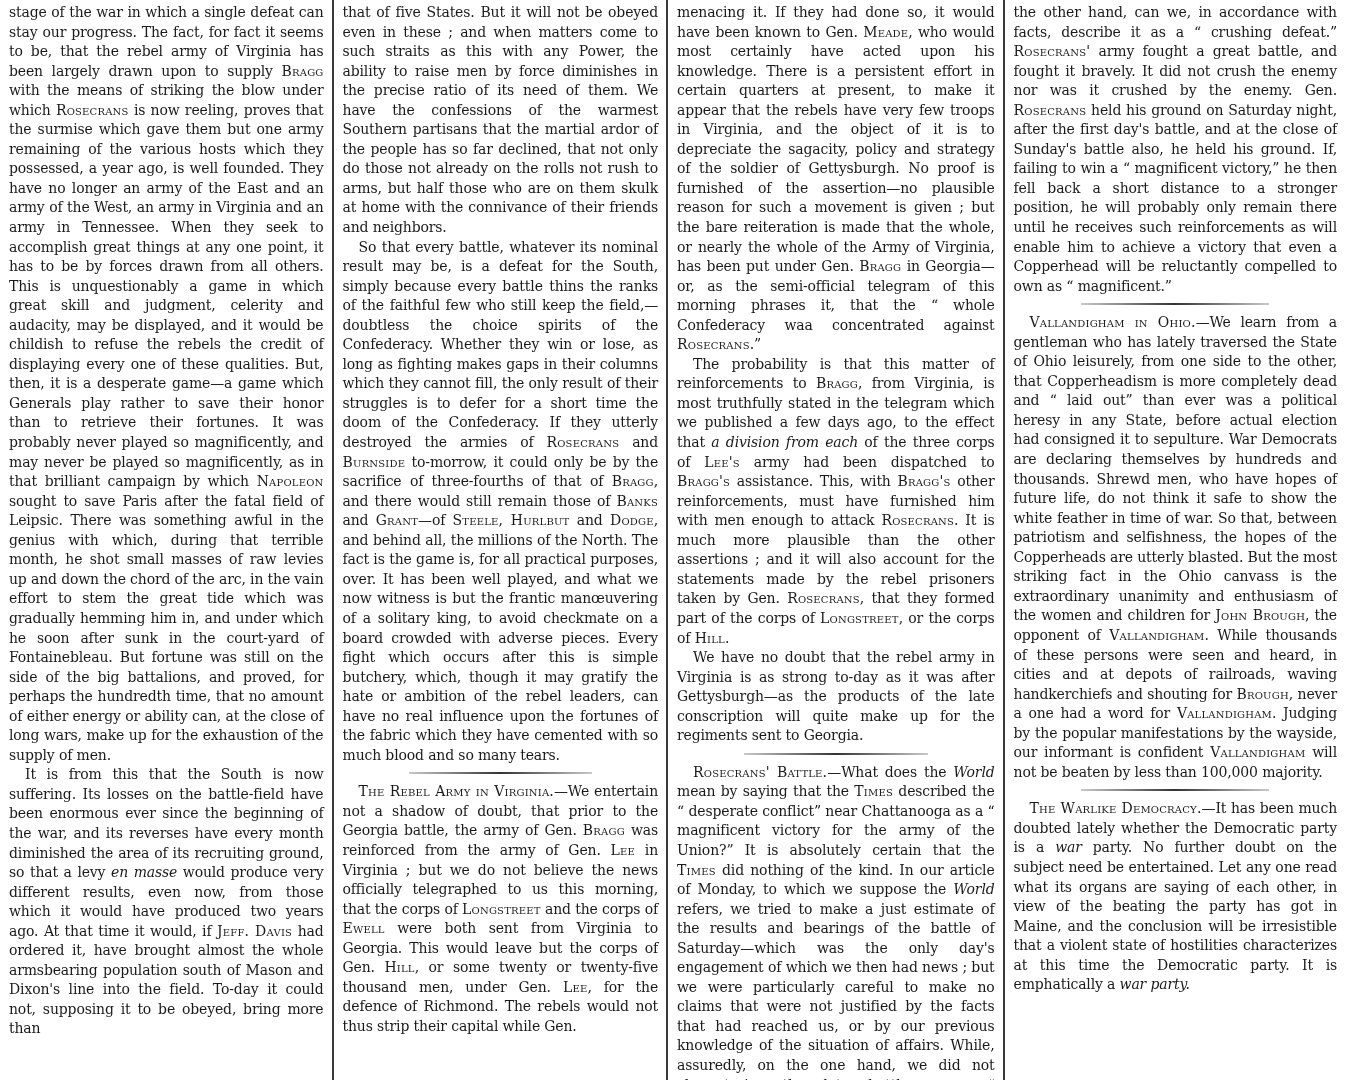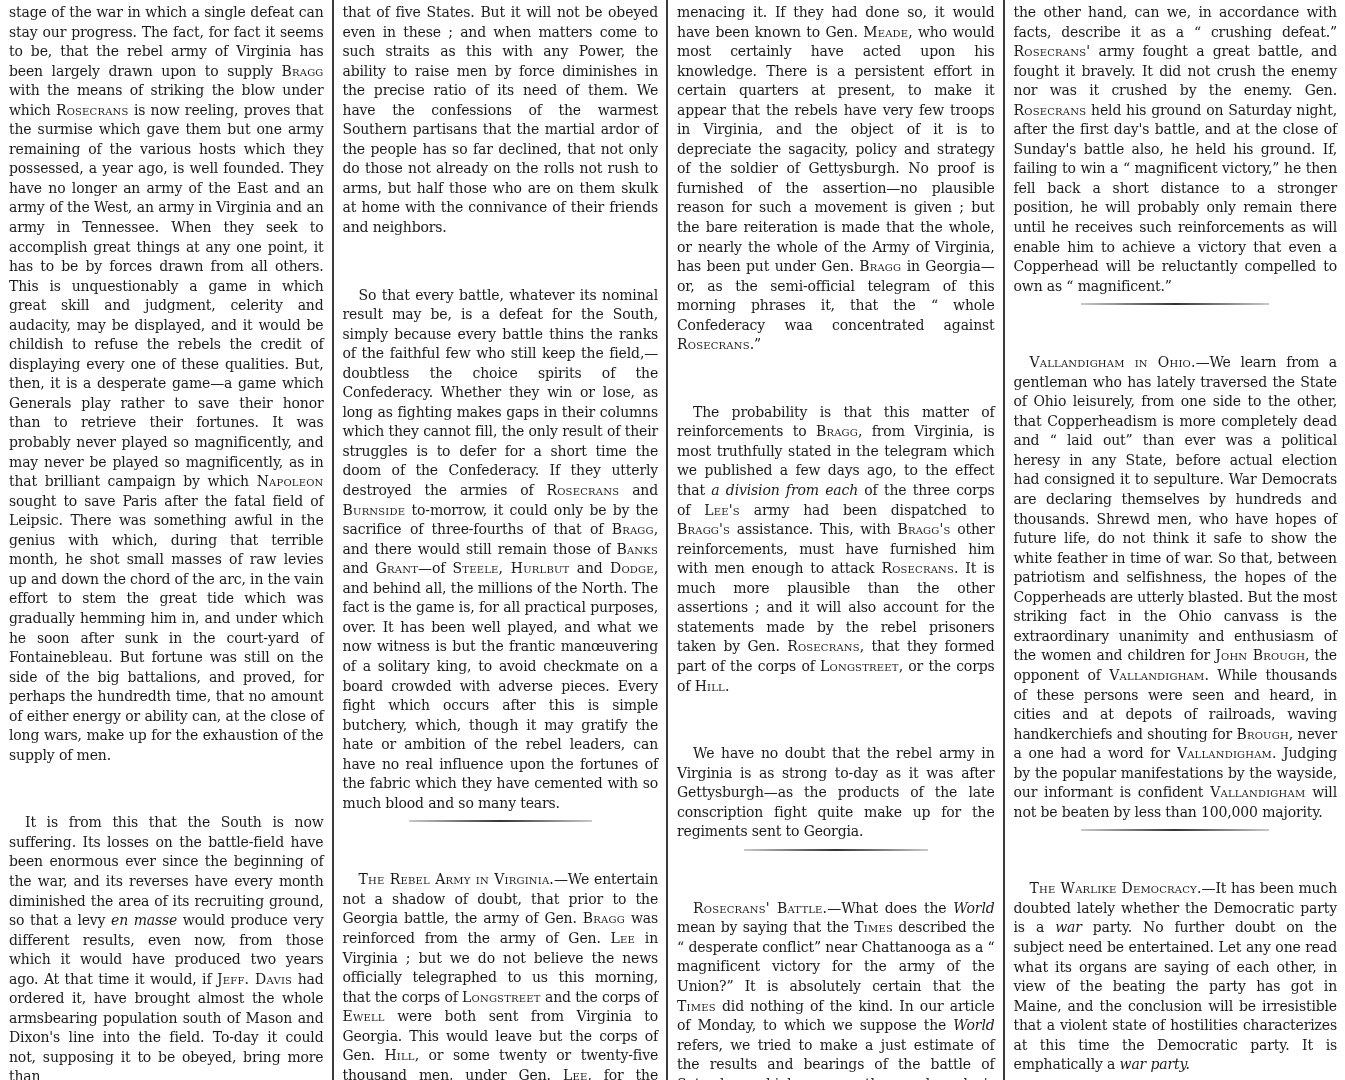"So that every battle, whatever" p.indent { margin-top: 48px -> none }
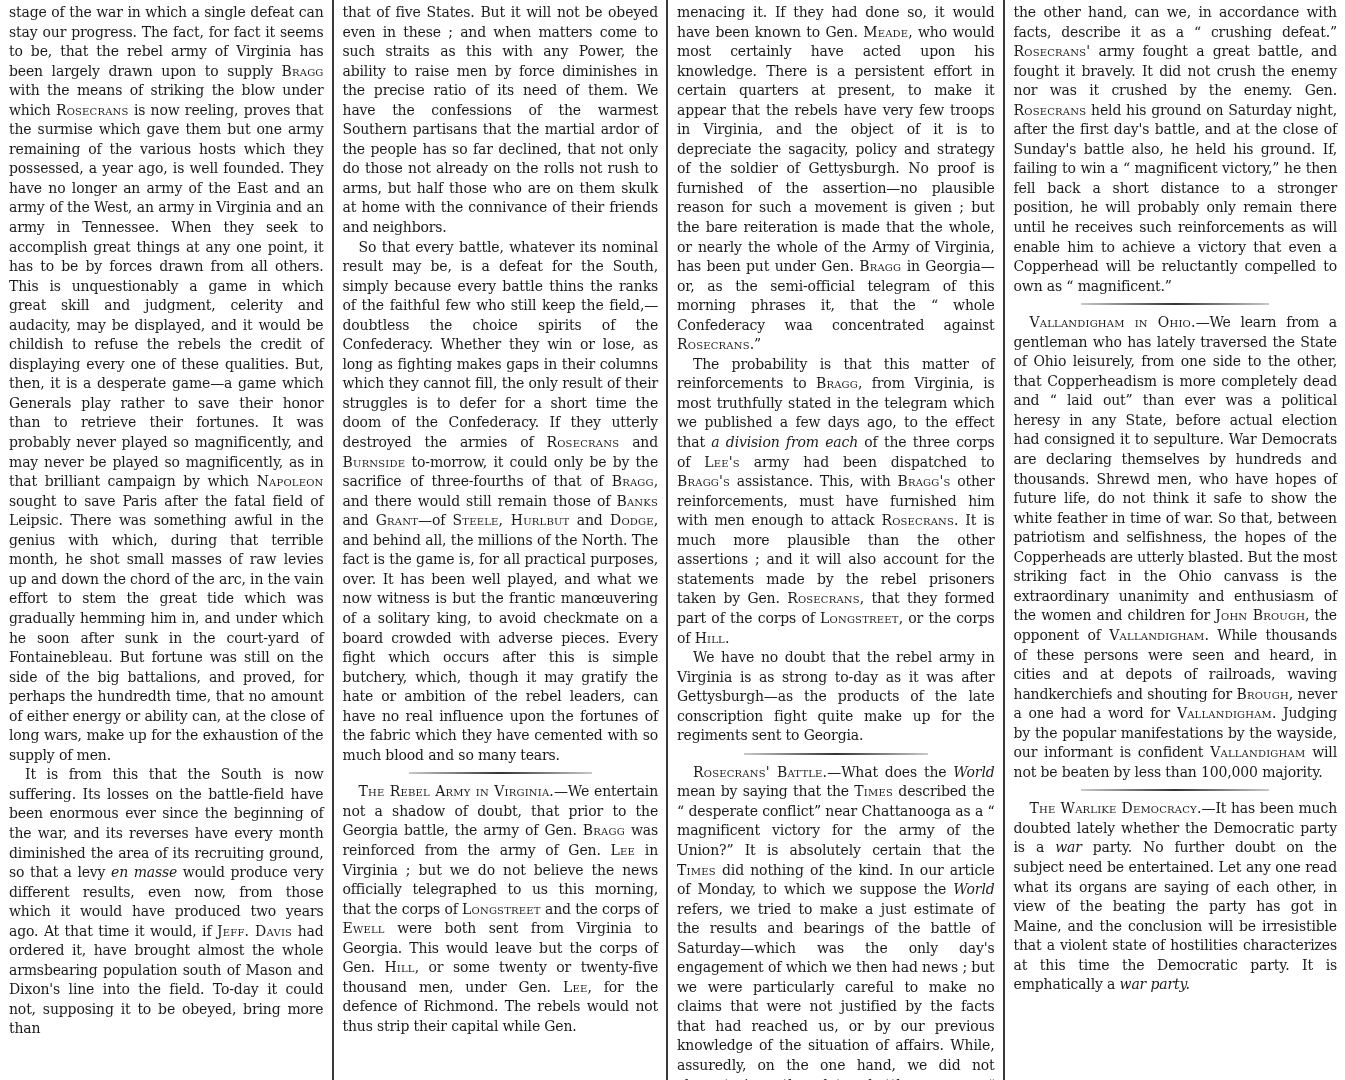"We have no doubt that" span { text: fight -> will }
